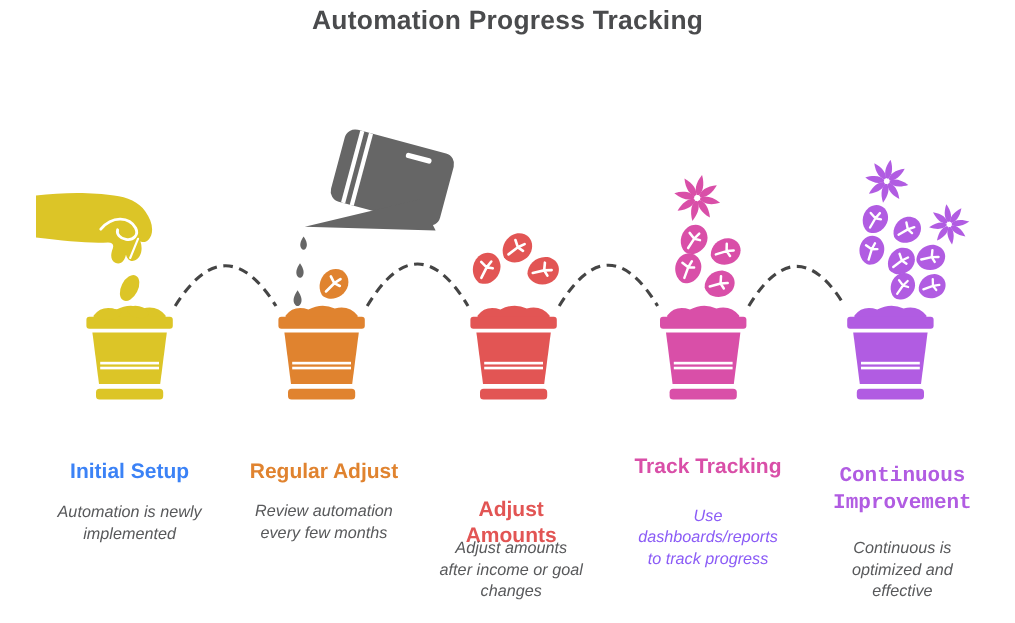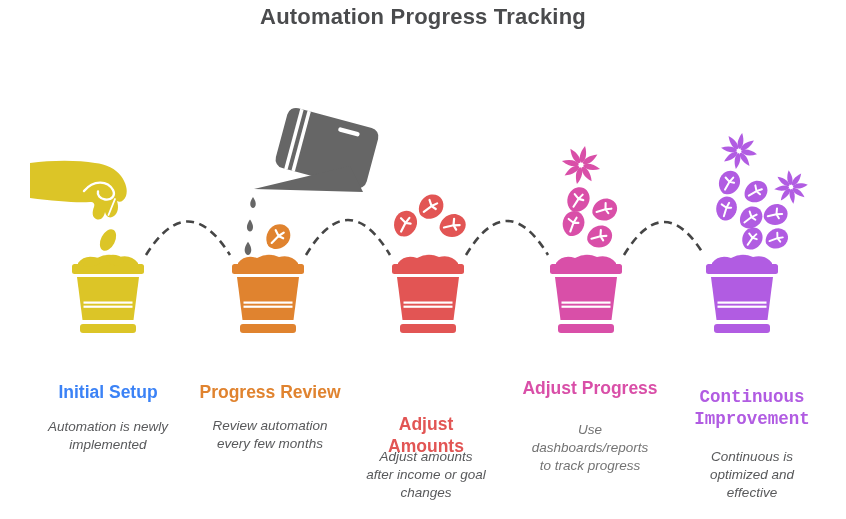"Progress Review" div.stage-label { text: Progress Review -> Regular Adjust }
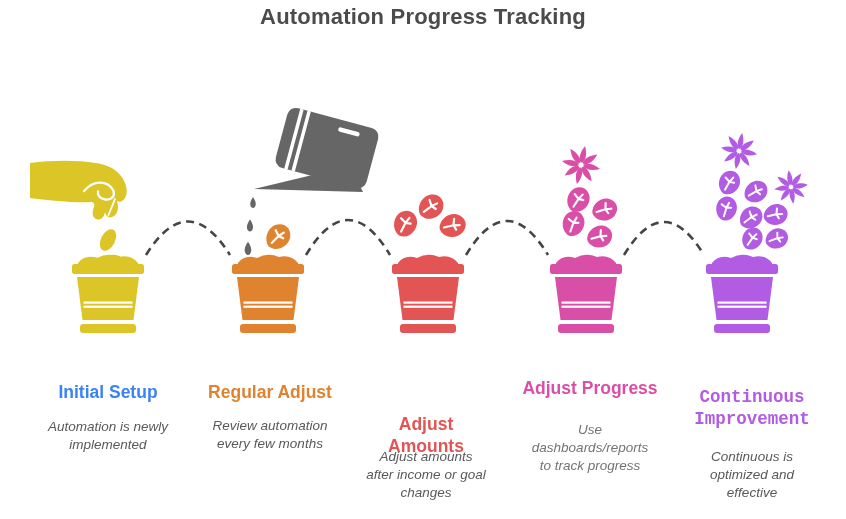"Adjust Progress" div.stage-label { text: Adjust Progress -> Track Tracking }
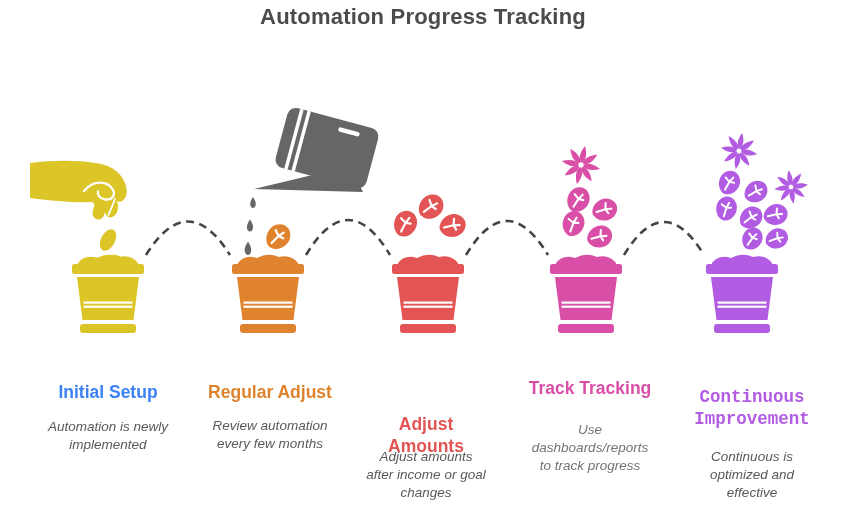"Use" div.stage-desc { color: #737373 -> #8b5cf6 }
